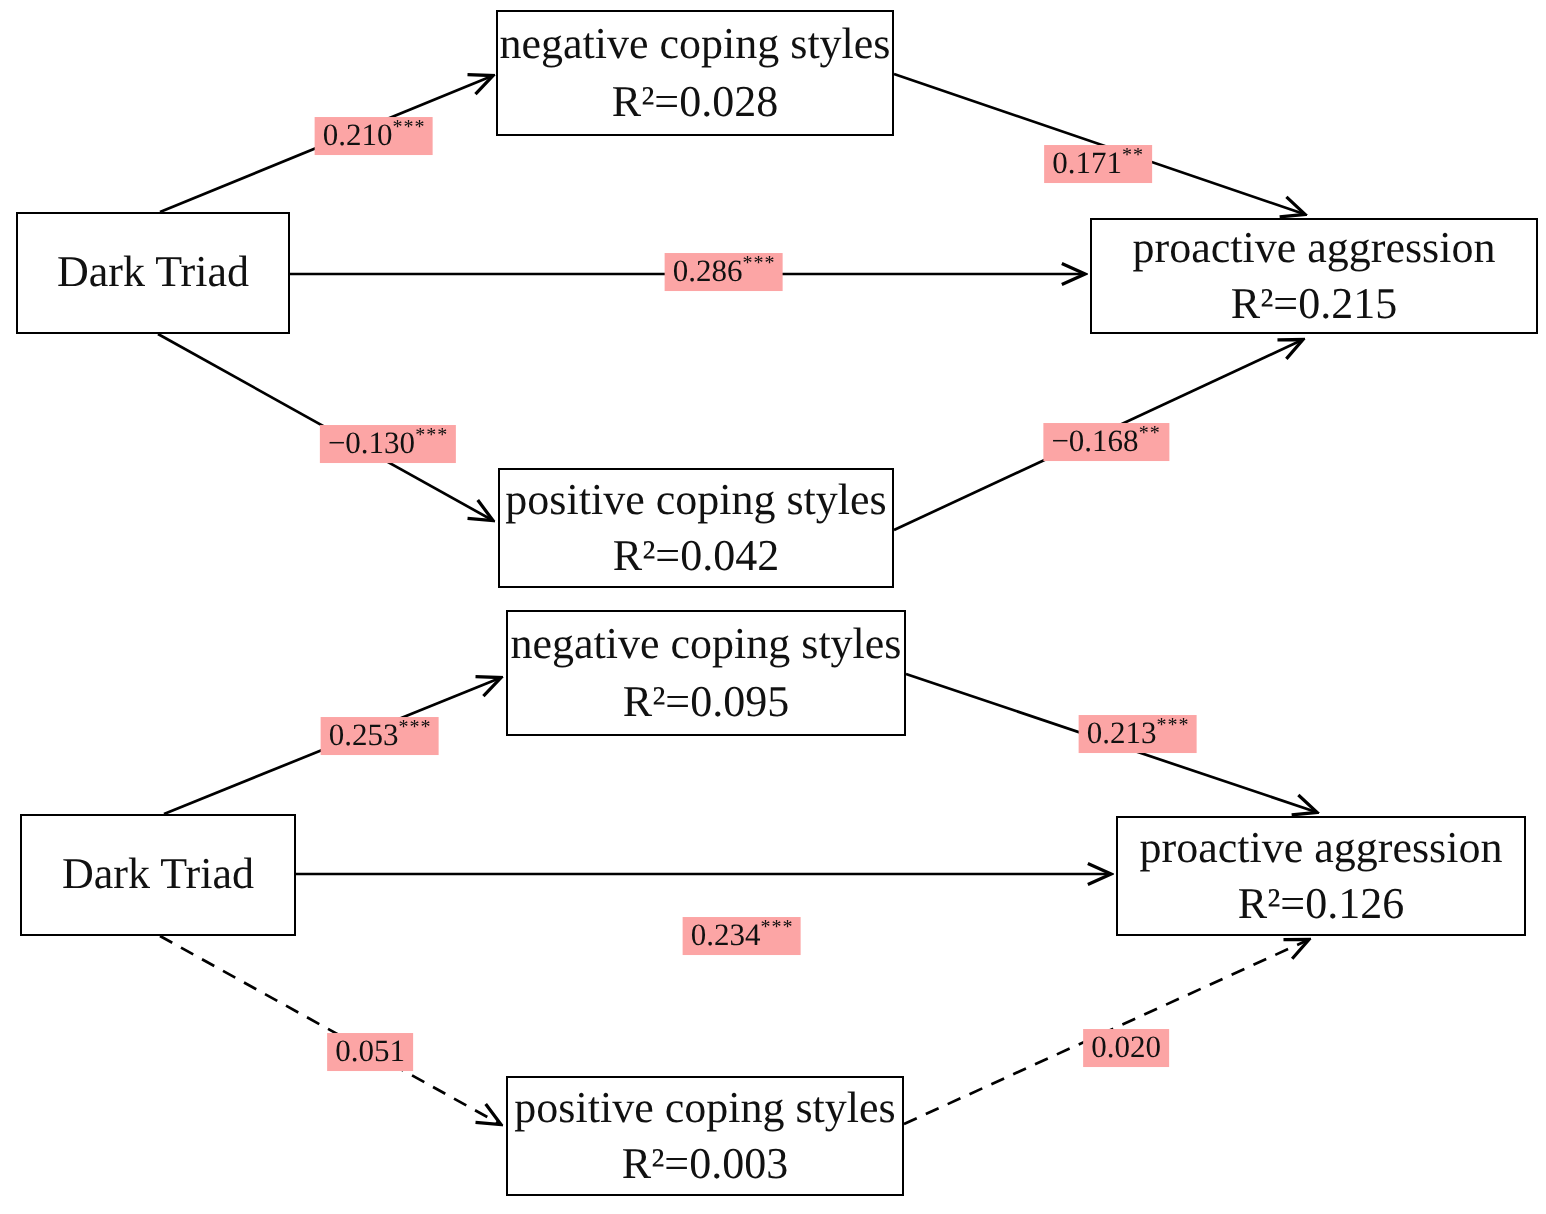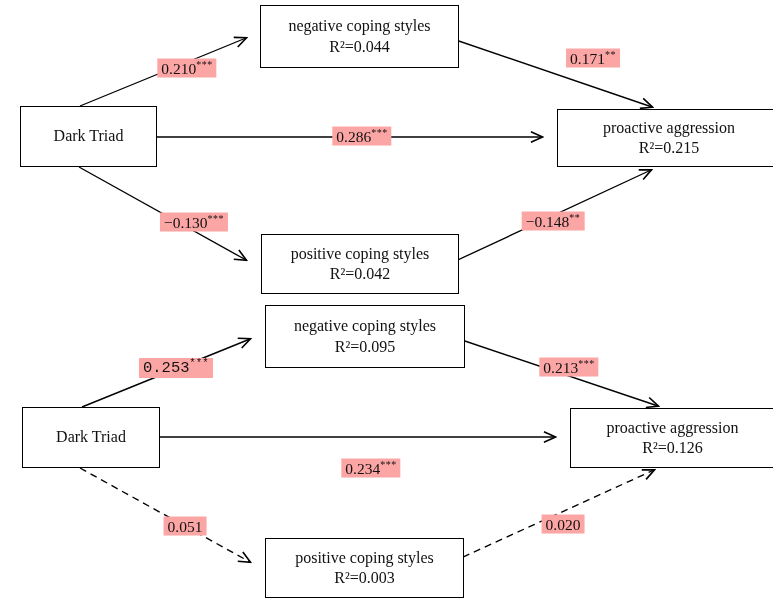"negative coping styles" .node { font-size: 16px -> 22px; margin-left: 12px -> none }
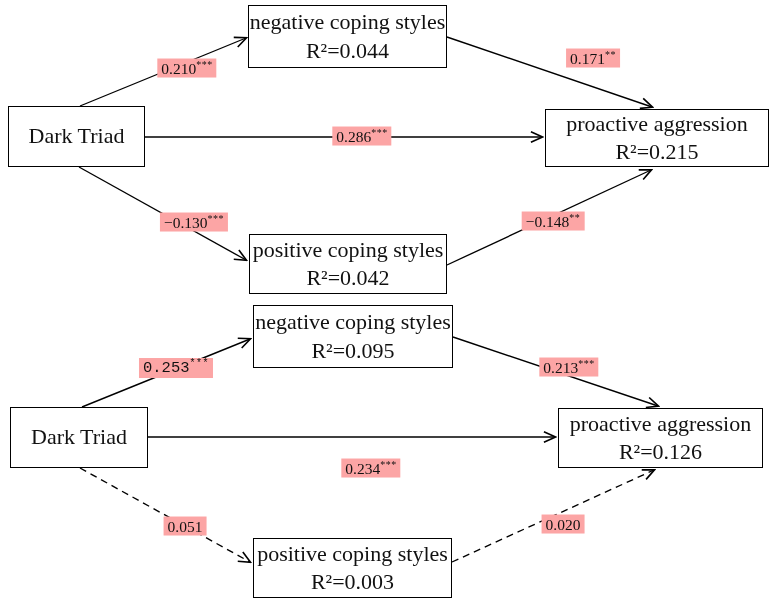"R²=0.044" div { text: 0.044 -> 0.028 }
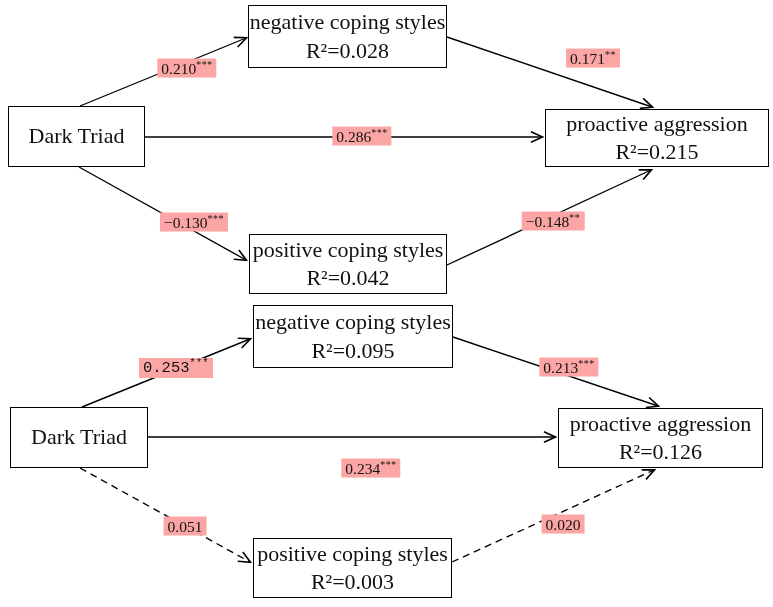"0.171**" span.plabel { margin-left: 44px -> none; top: 58px -> 82px }
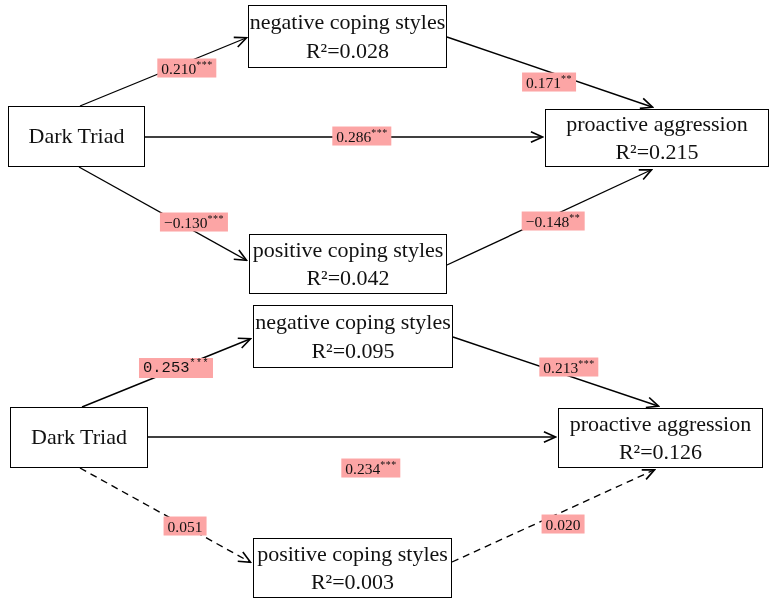"−0.148" span { text: 0.148 -> 0.168 }
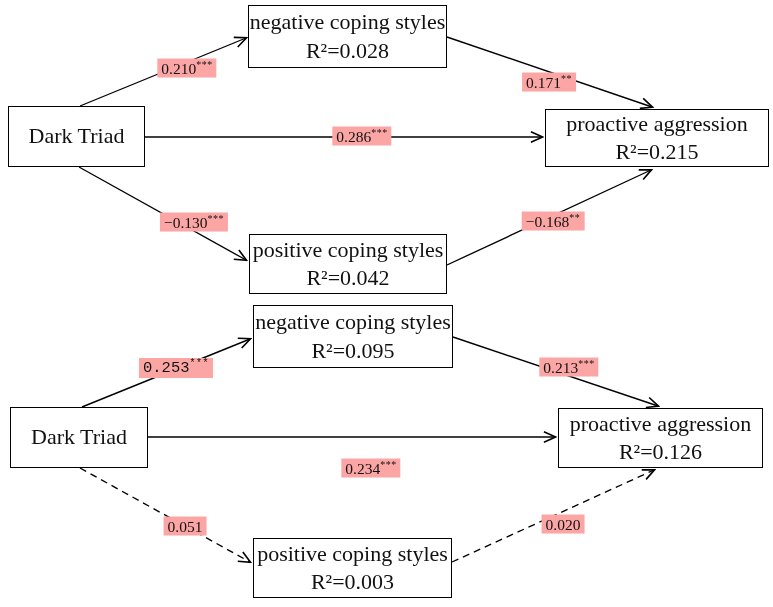"0.253***" span.plabel { font-family: Liberation Mono, monospace -> none; left: 176px -> 190px }
